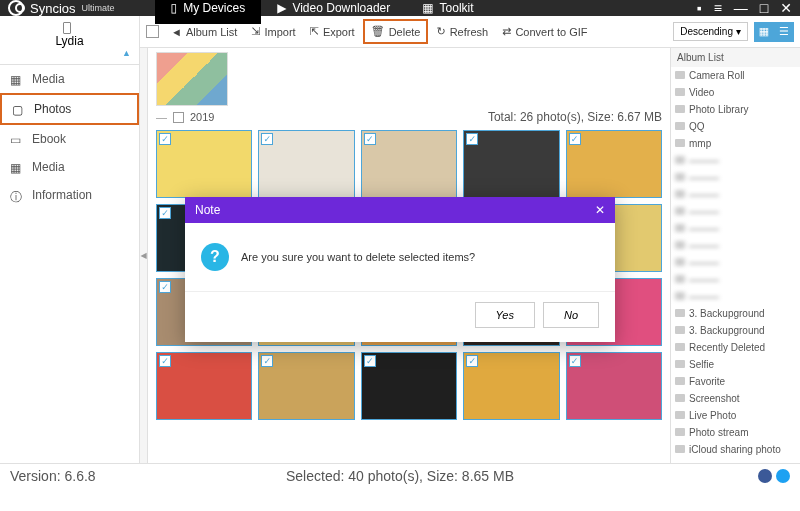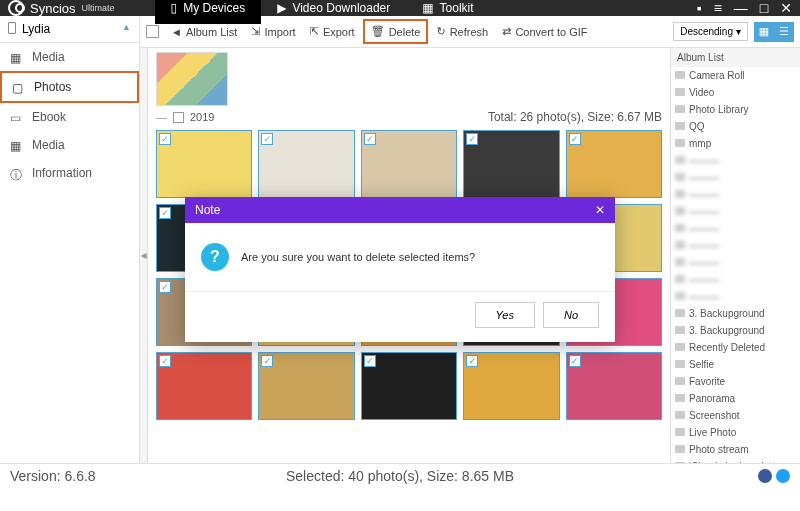"Lydia" .device-sel { align-items: flex-start -> center; flex-direction: none -> column }
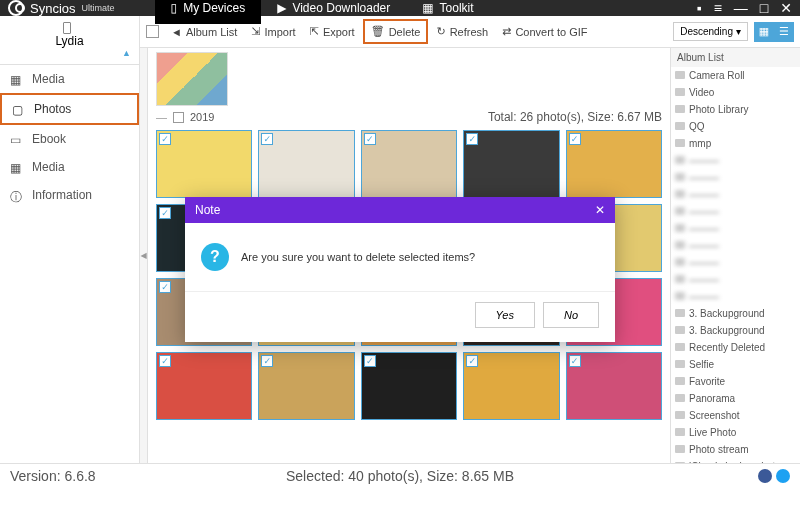"Panorama" div.ritem { html: <div>Panorama</div> -> none }
